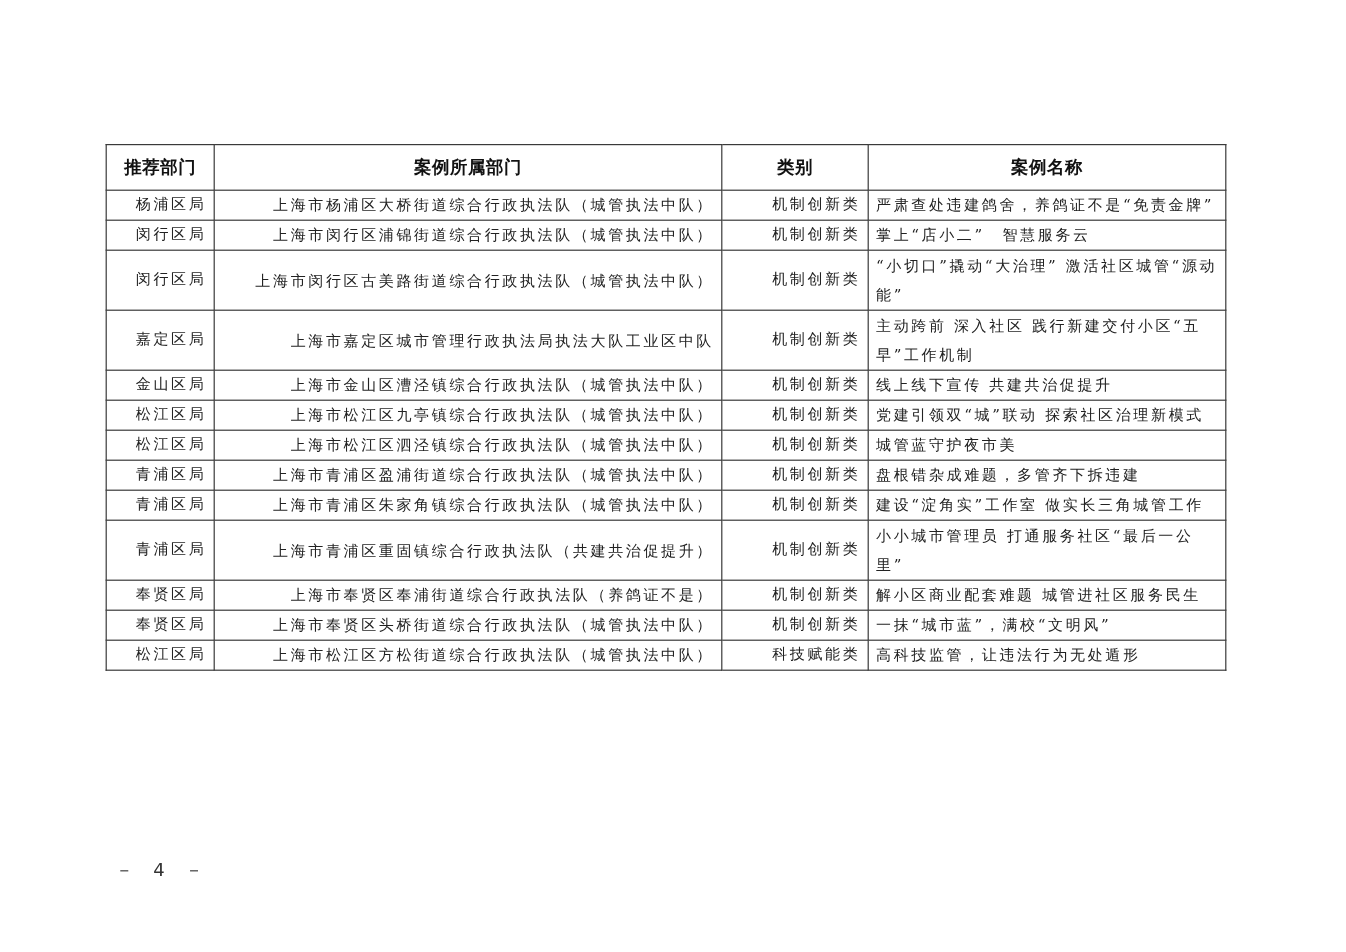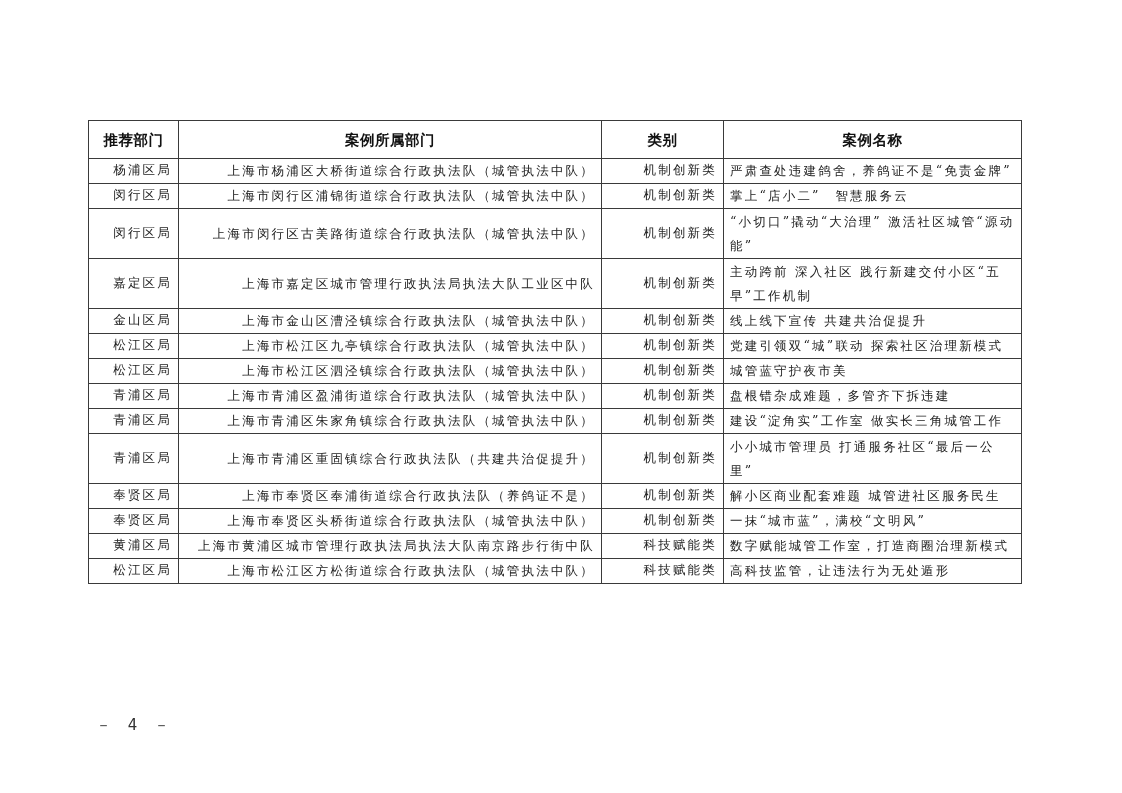"黄浦区局" tr { html: <tr> <td>黄浦区局</td> <td>上海市黄浦区城市管理行政执法局执法大队南京路步行街中队</td> <td>科技赋能类</td> <td>数字赋能城管工作室，打造商圈治理新模式</td> </tr> -> none }
